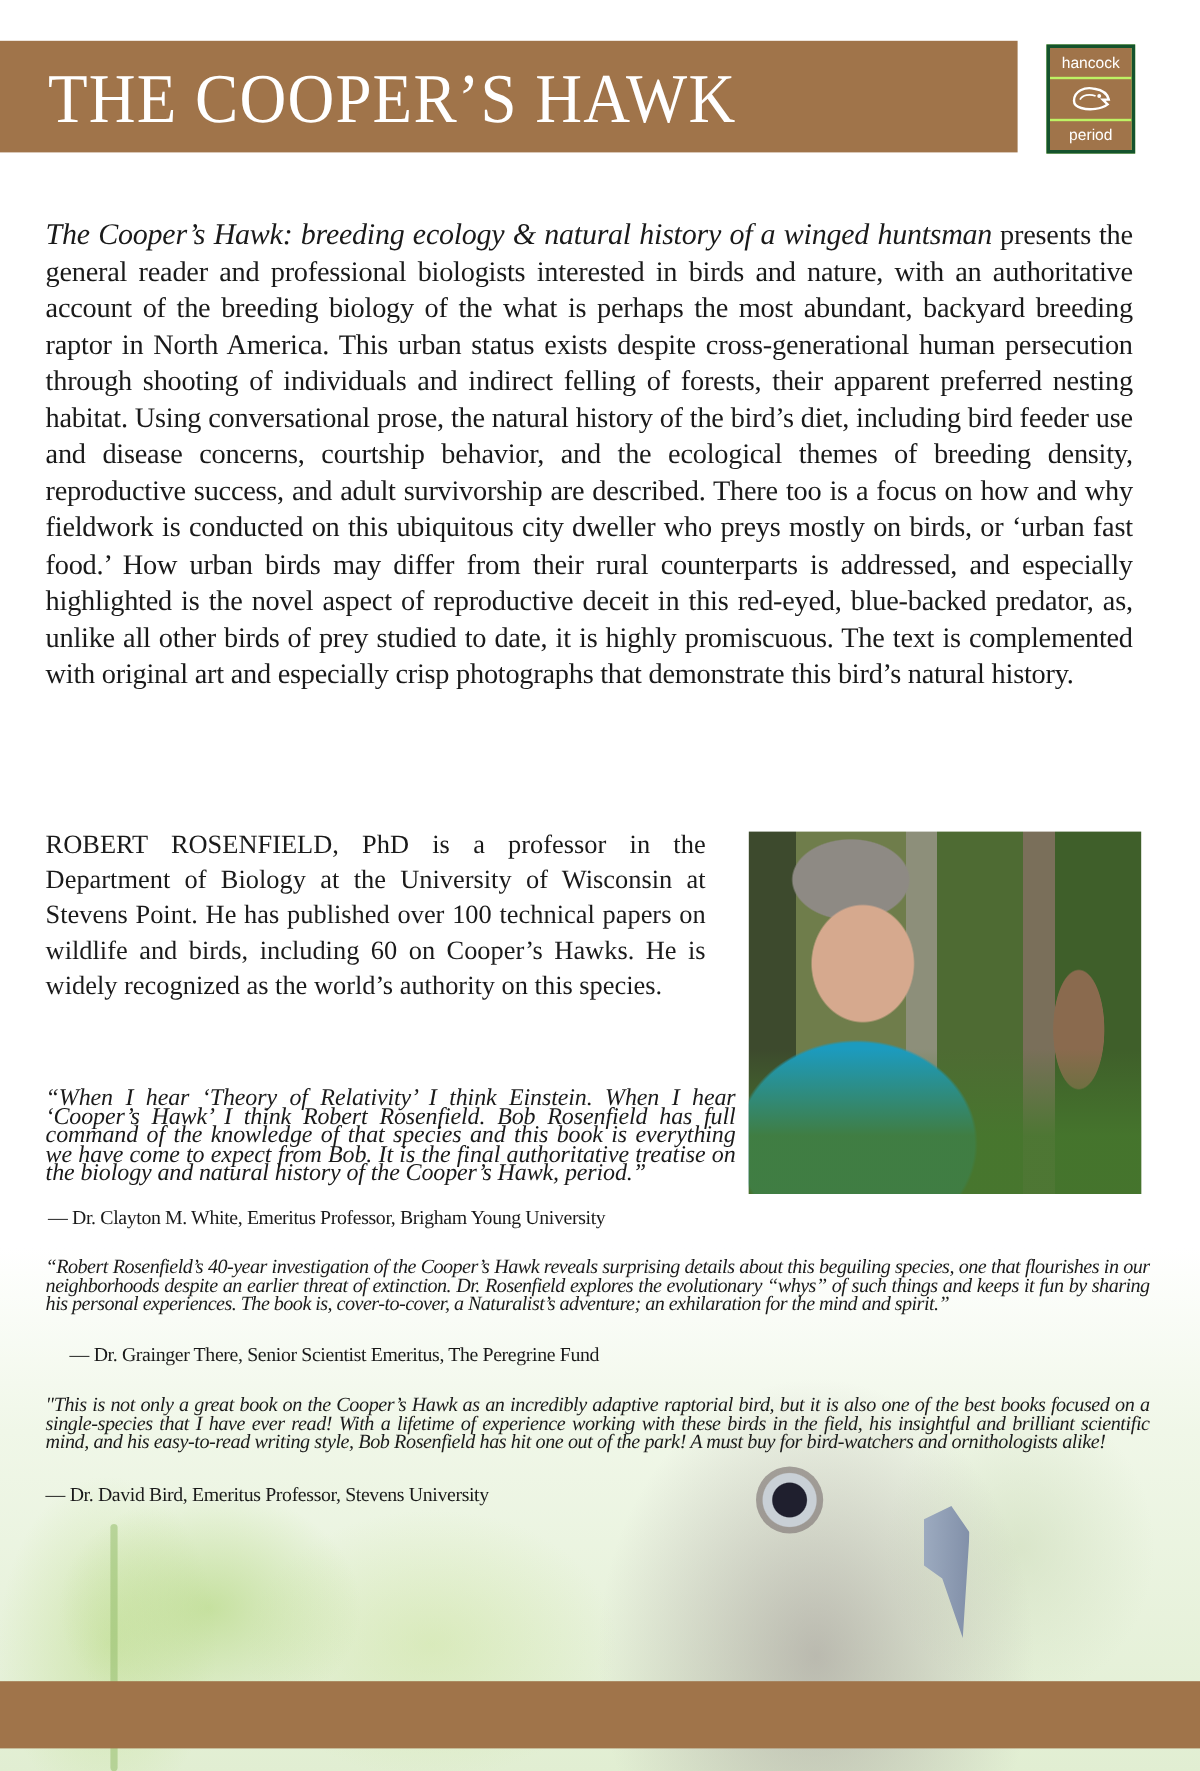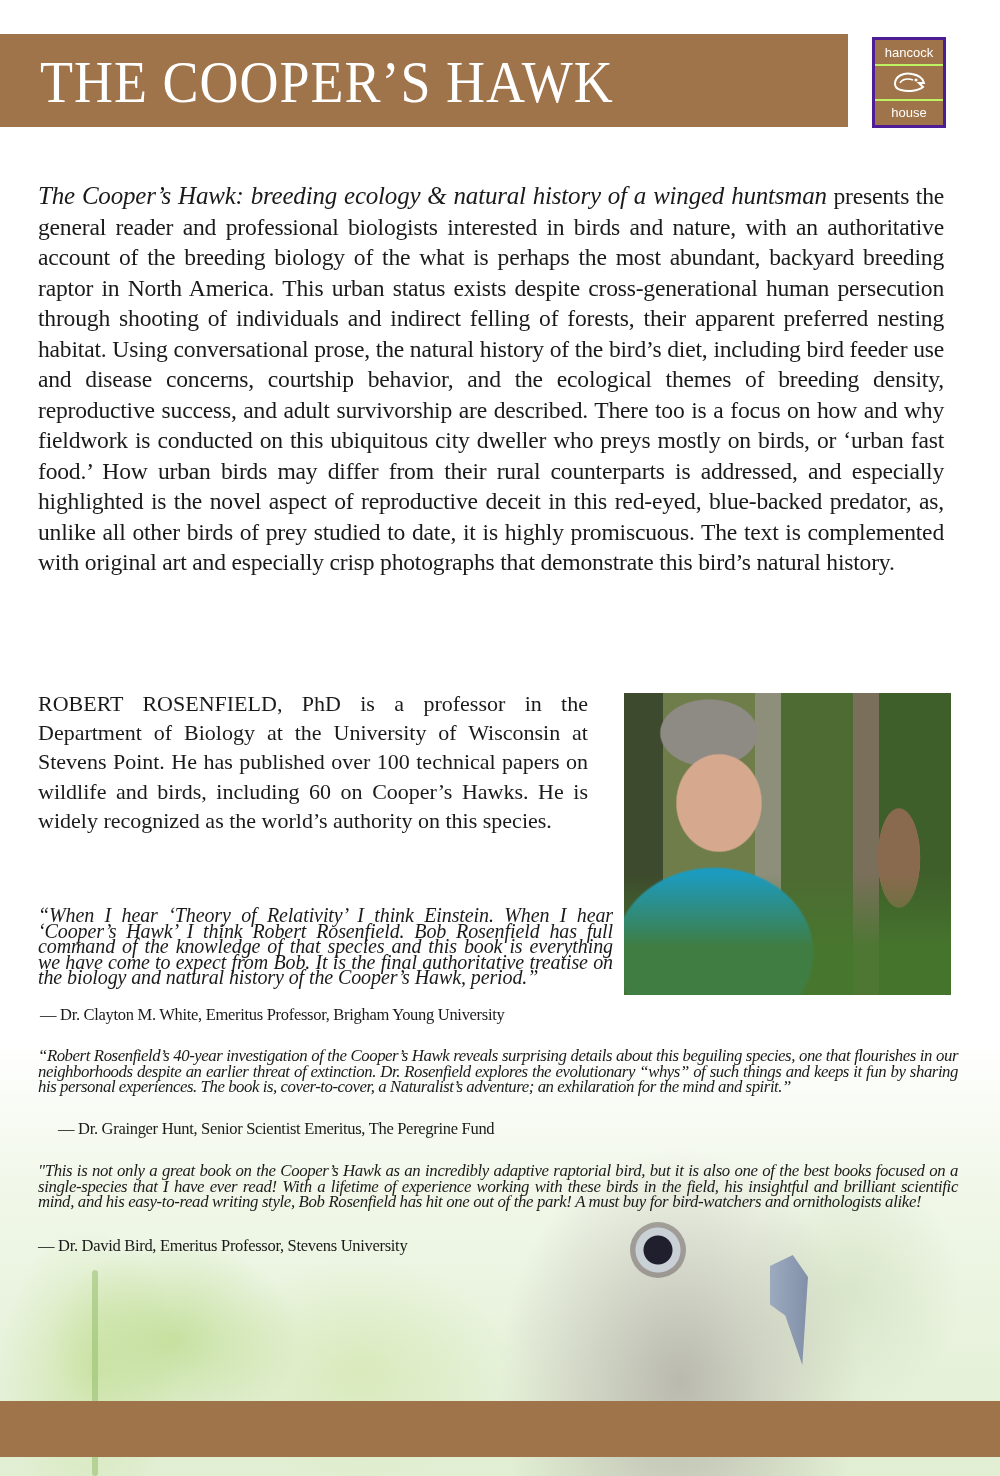"hancock" .logo { border: 3px solid #4c1d95 -> 3px solid #14532d }
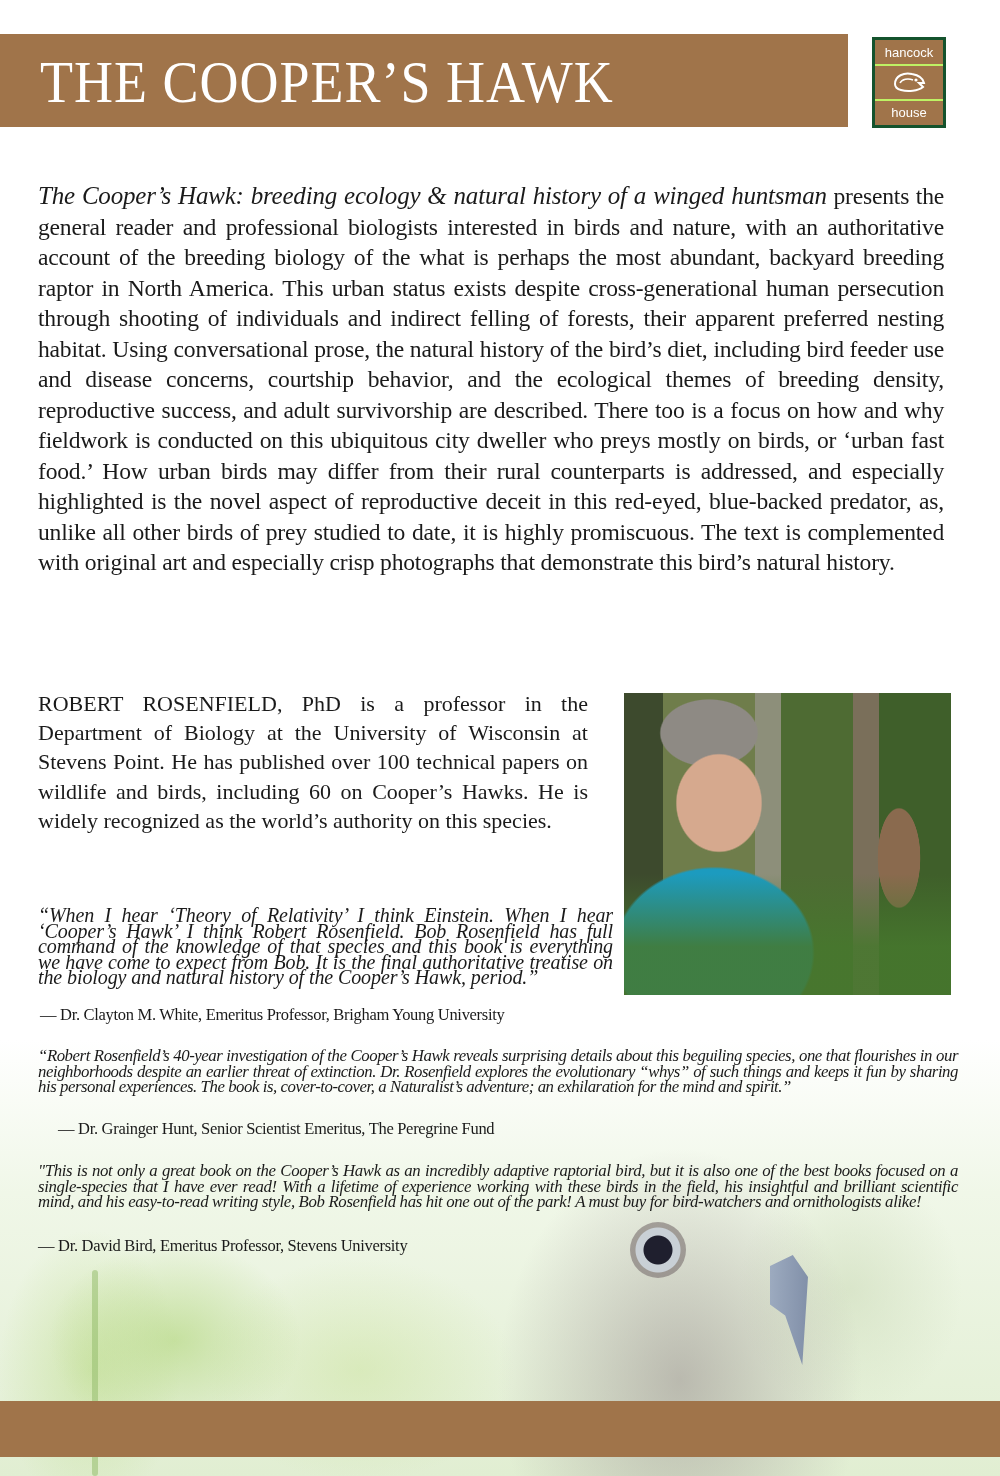"house" div.logo-cell { text: house -> period }
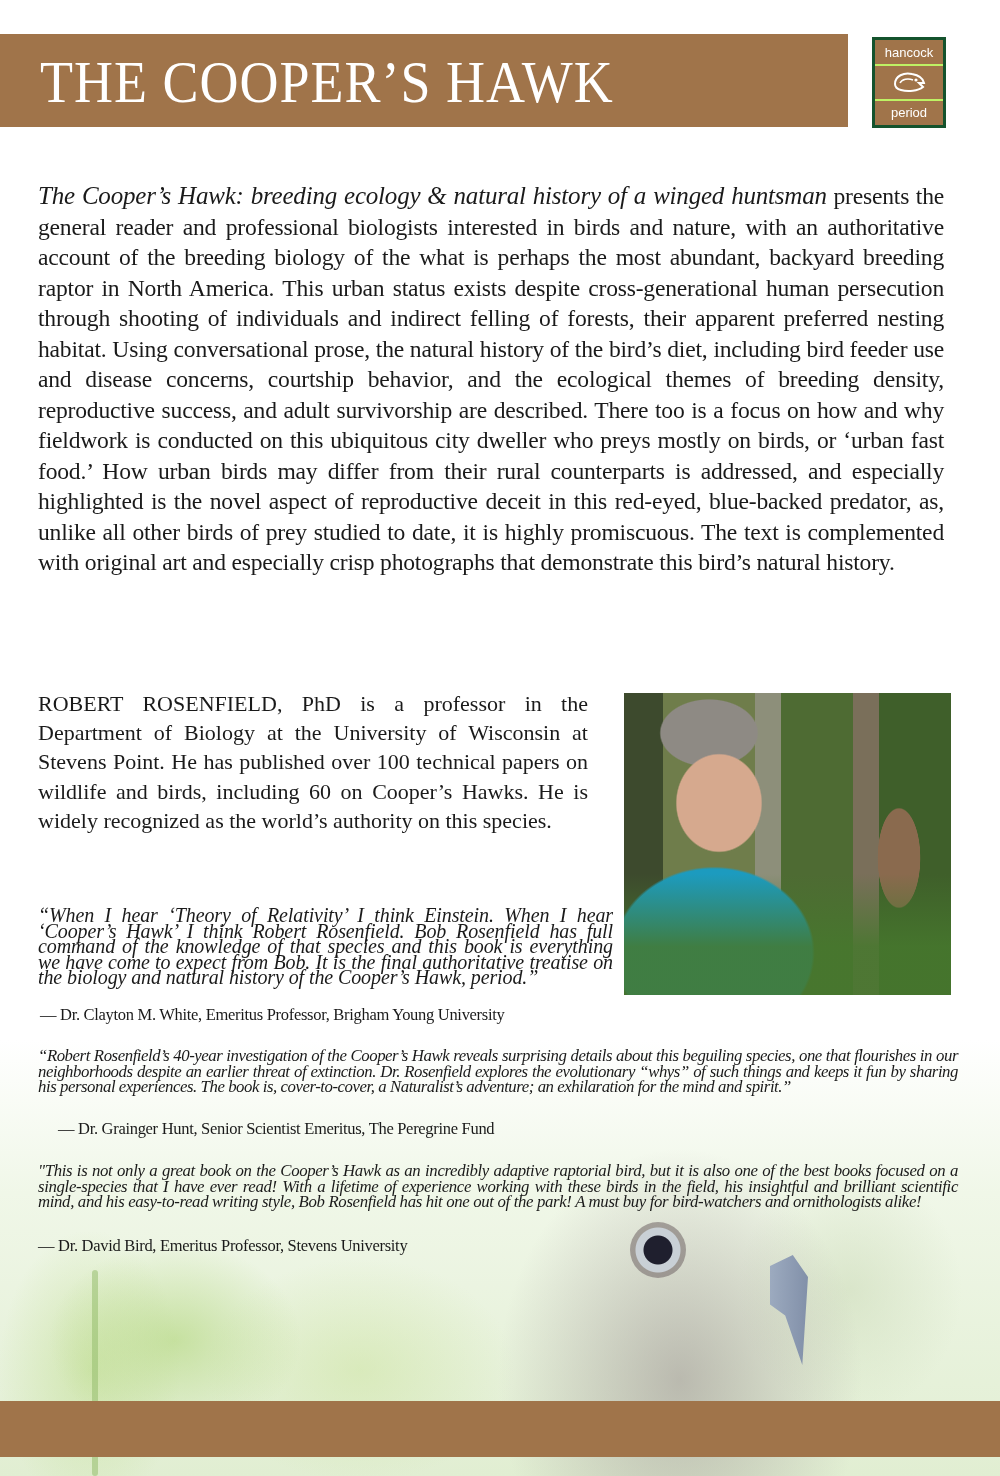"— Dr. Grainger Hunt, Senior" div.attrib { text: Hunt -> There }
